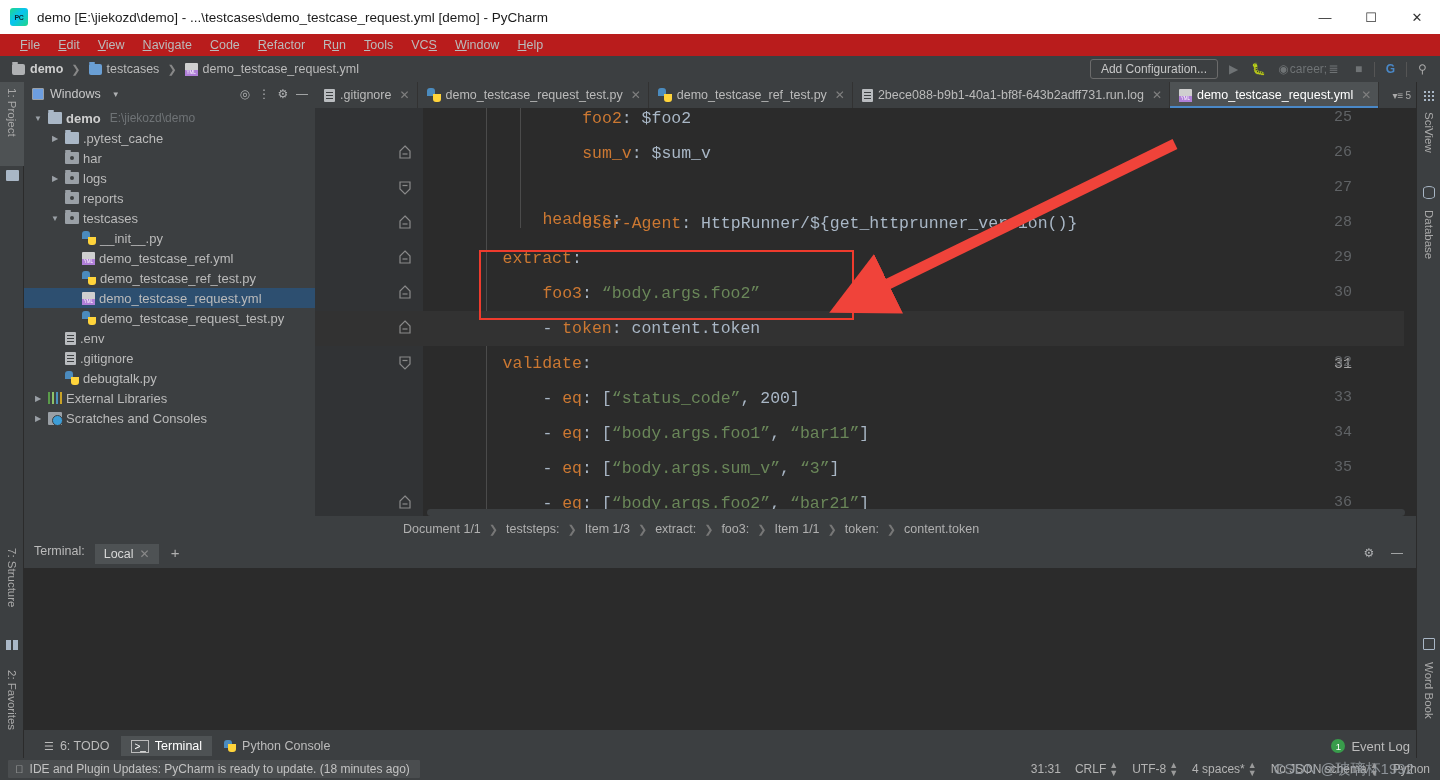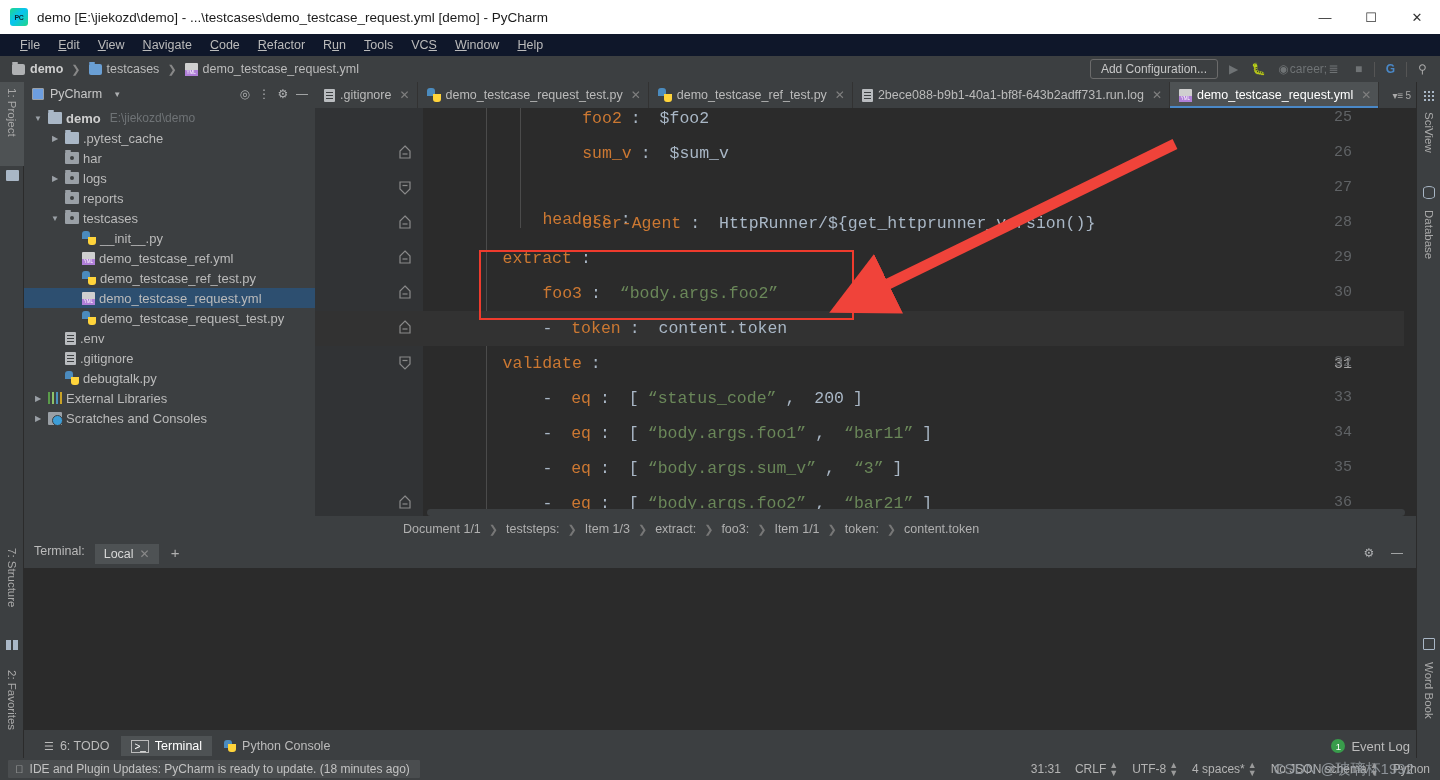"File" .menubar { background: #0f172a -> #b91c1c }
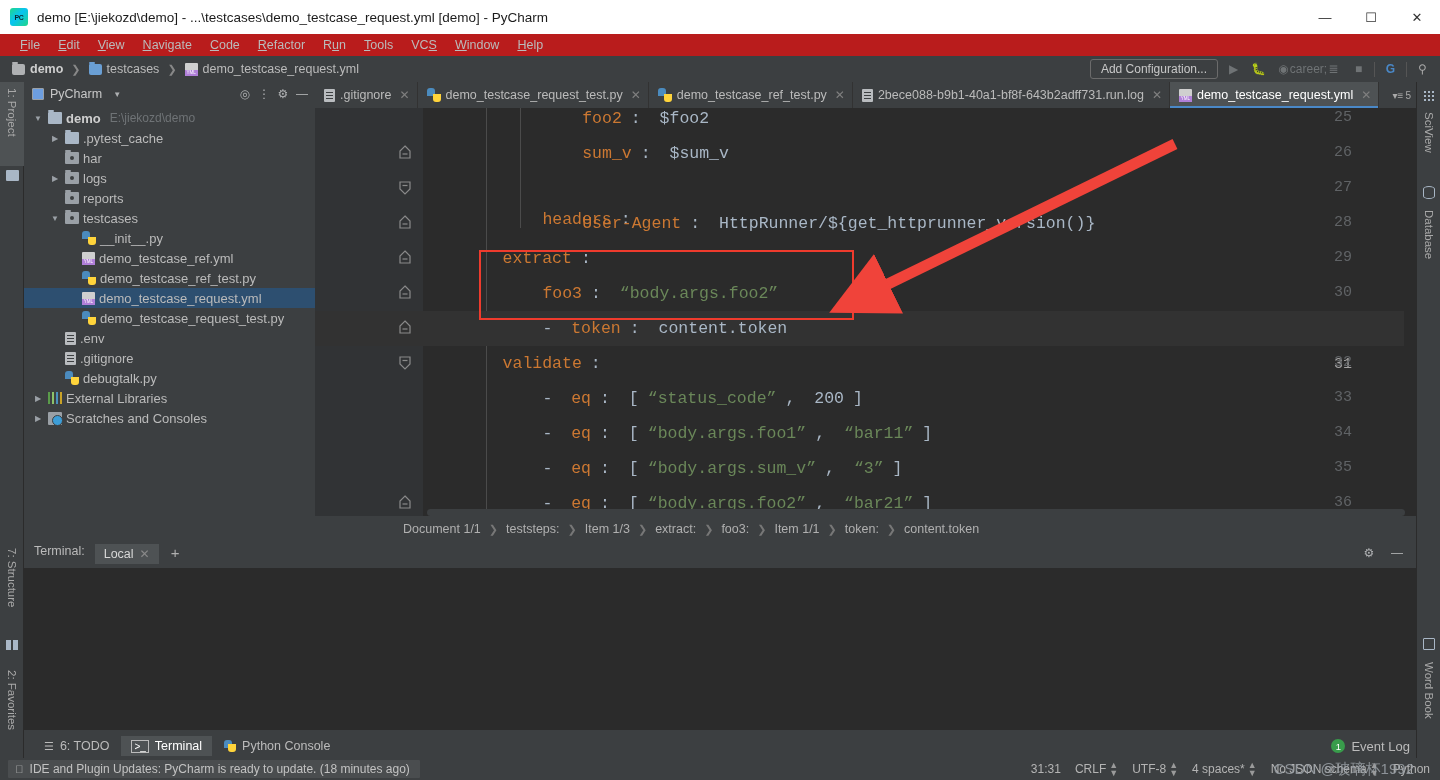"PyCharm" div.ttl { text: PyCharm -> Windows }
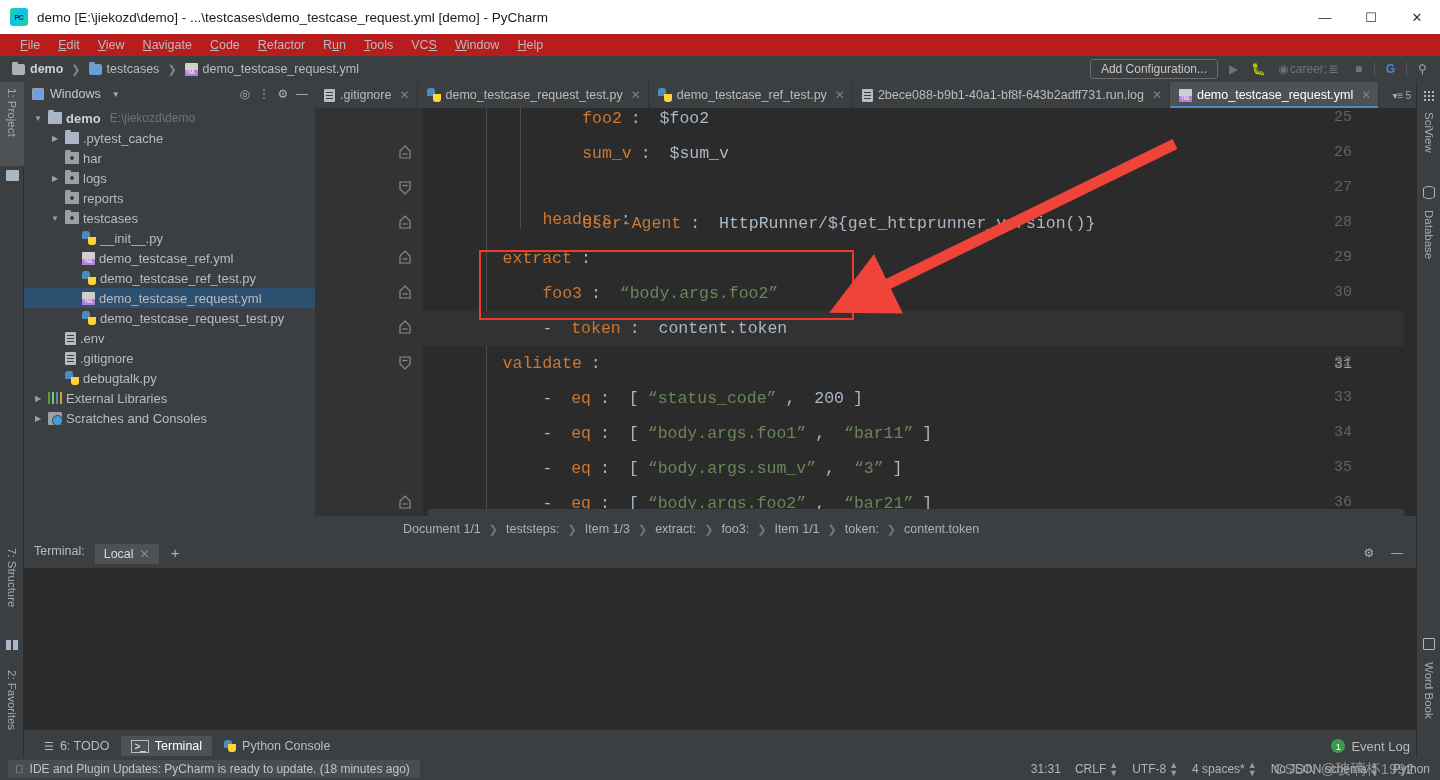"foo2" .codeline { gap: 9px -> none }
